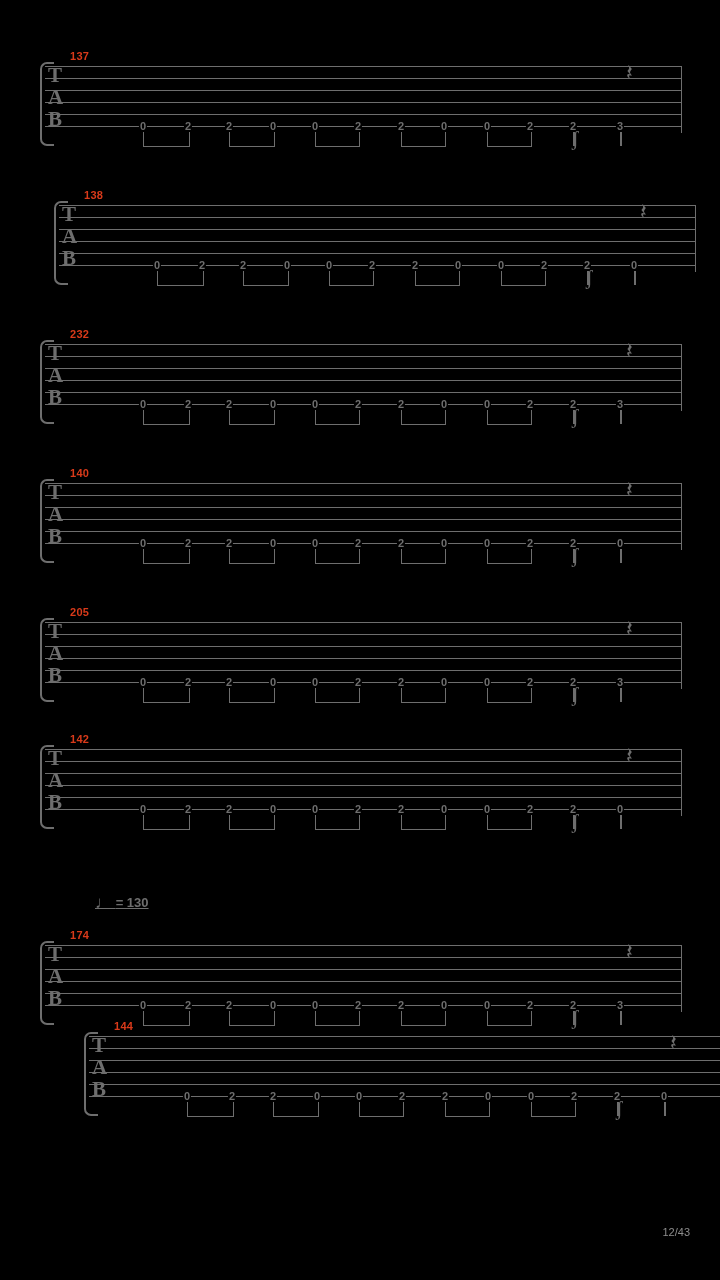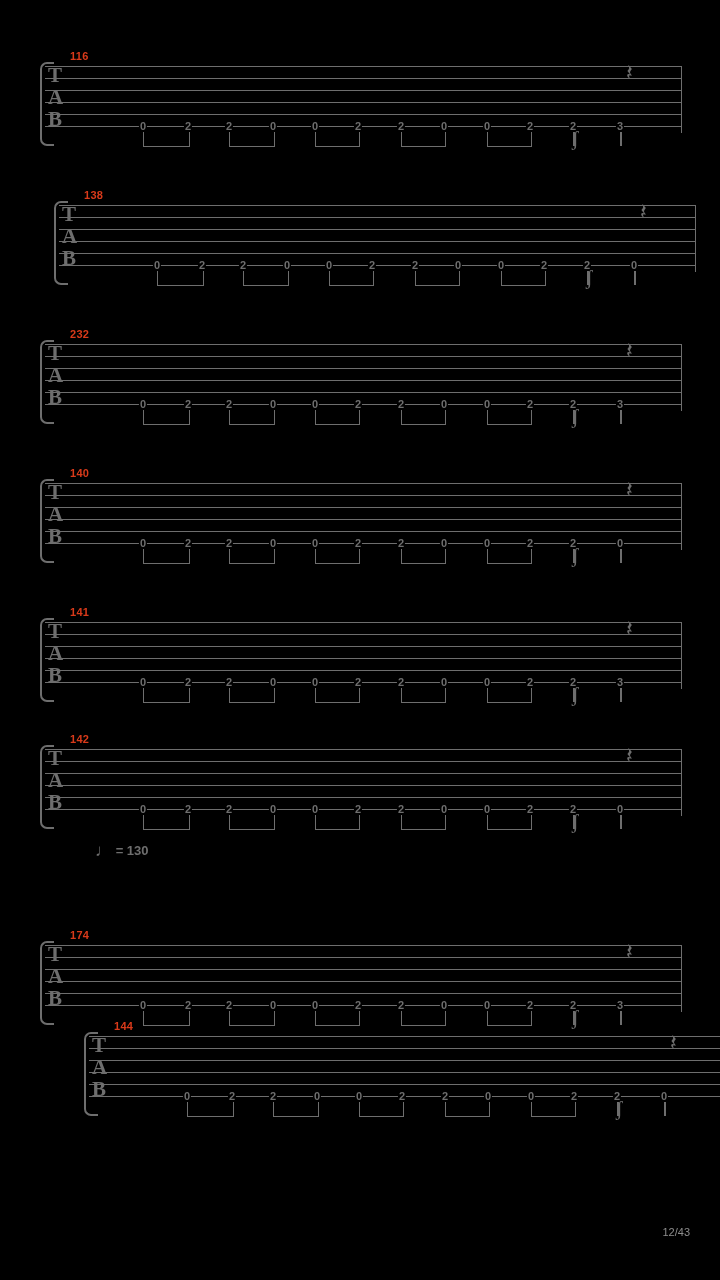"116" div.measure-number { text: 116 -> 137 }
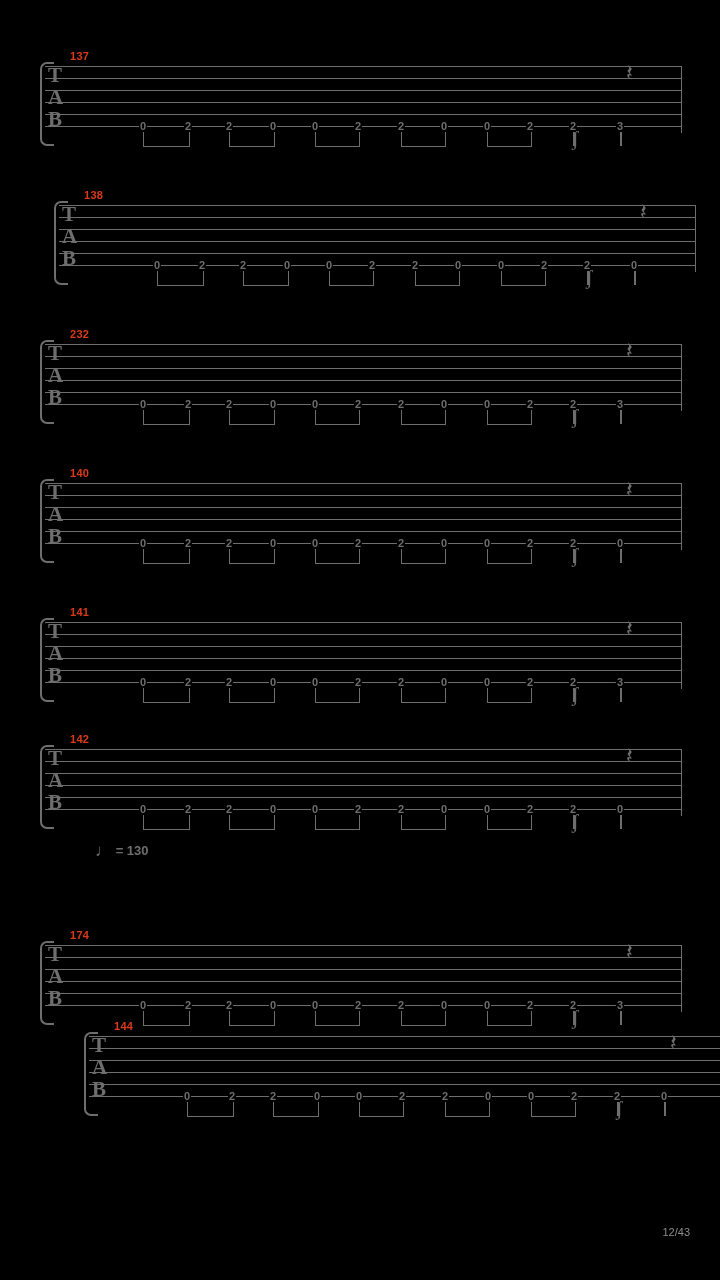"141" div.measure-number { text: 141 -> 205 }
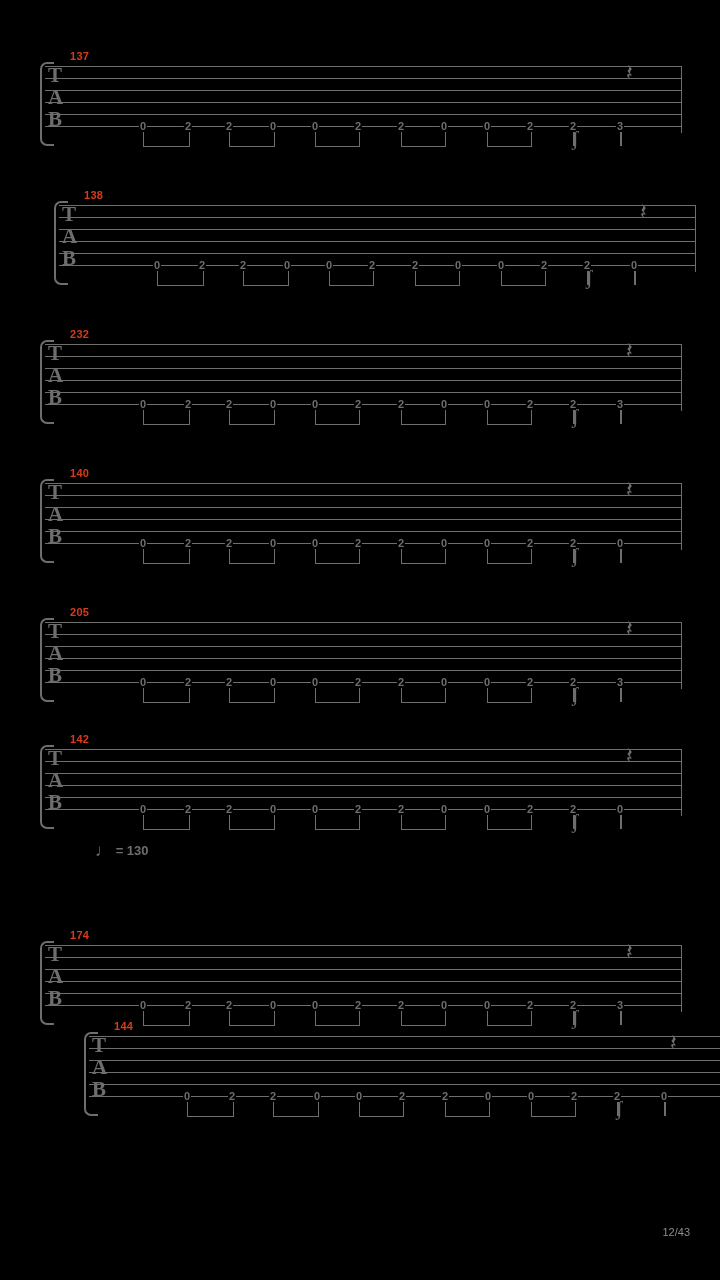"♩ = 130" div.tempo-mark { text-decoration: none -> underline; top: 841px -> 893px }
